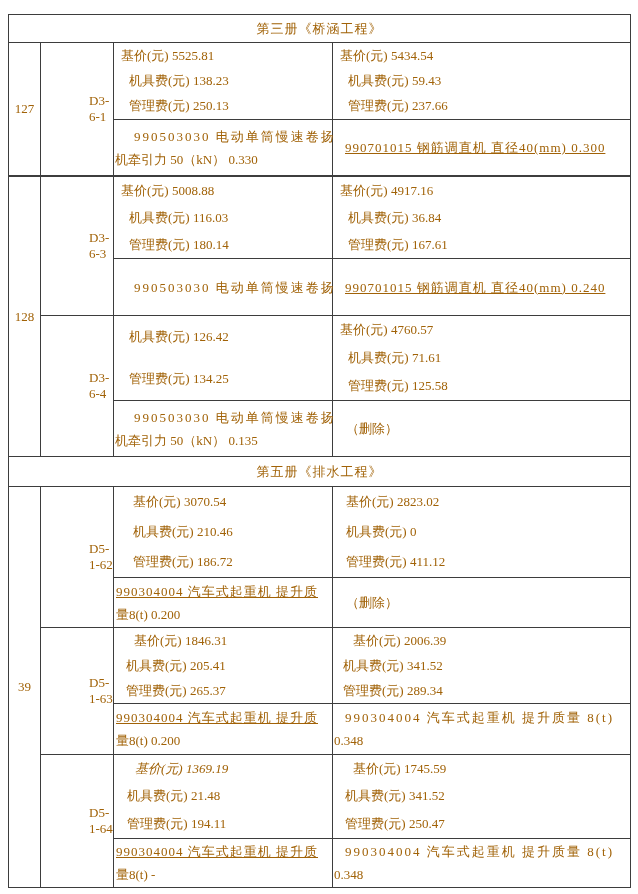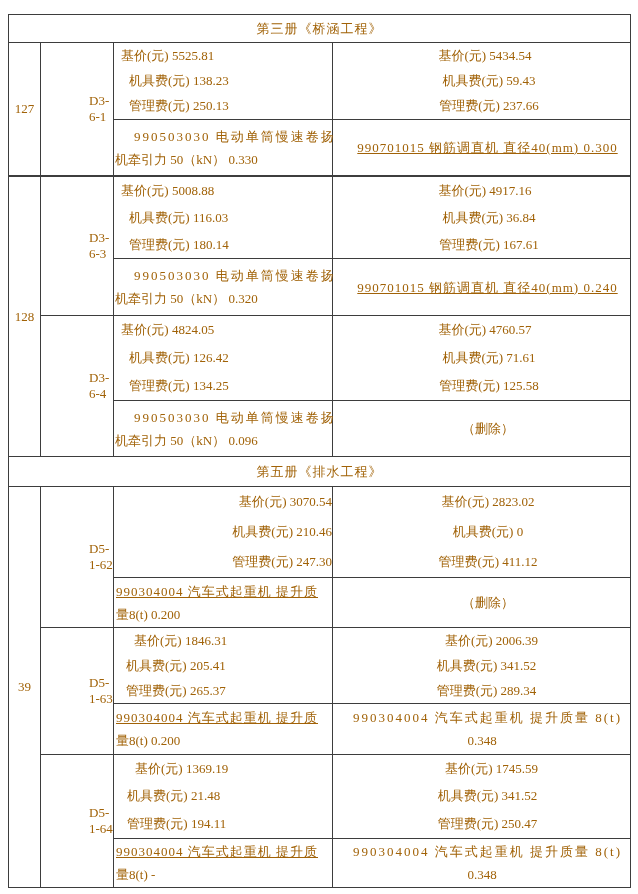"基价(元) 5434.54" .cr { align-items: center -> none }
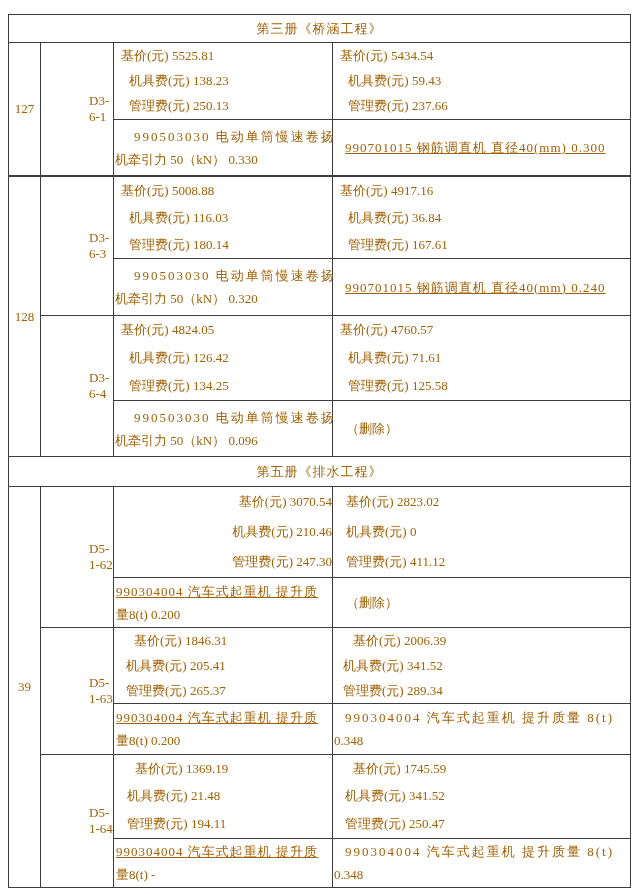"机牵引力 50（kN） 0.320" div.ml { html: <div>机牵引力 50（kN） 0.320</div> -> none }
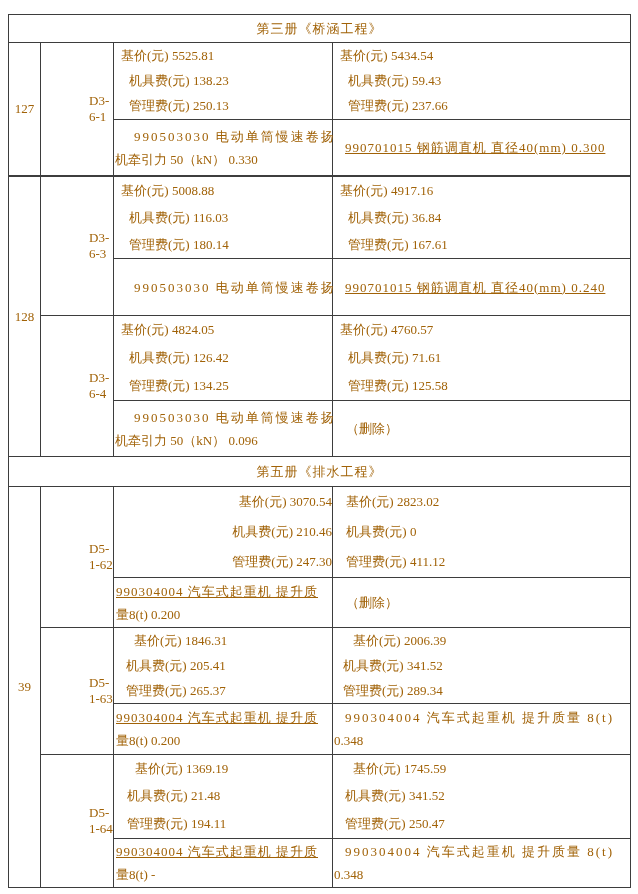"基价(元) 4824.05" div.pl { html: <div>基价(元) 4824.05</div> -> none }
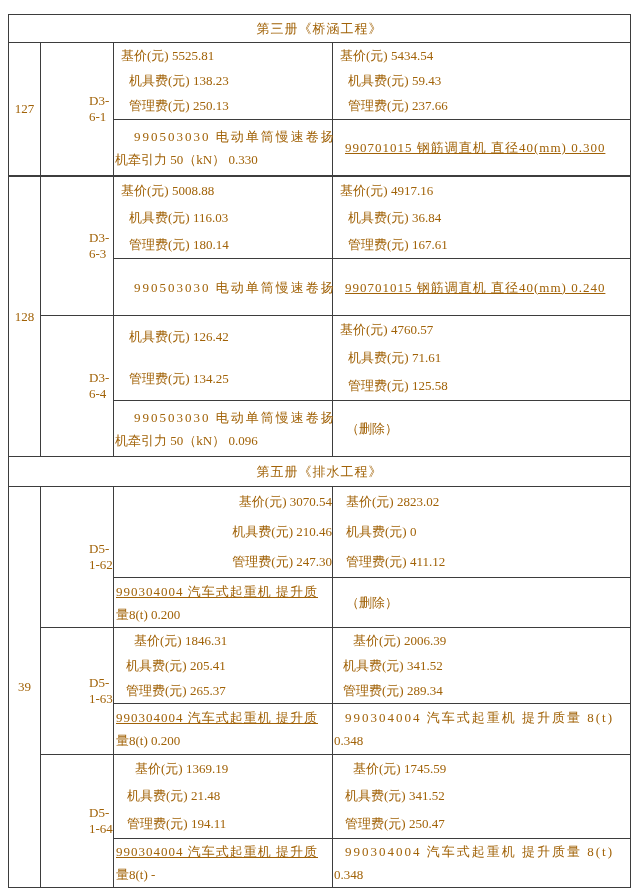"机牵引力 50（kN） 0.096" div.ml { text: 0.096 -> 0.135 }
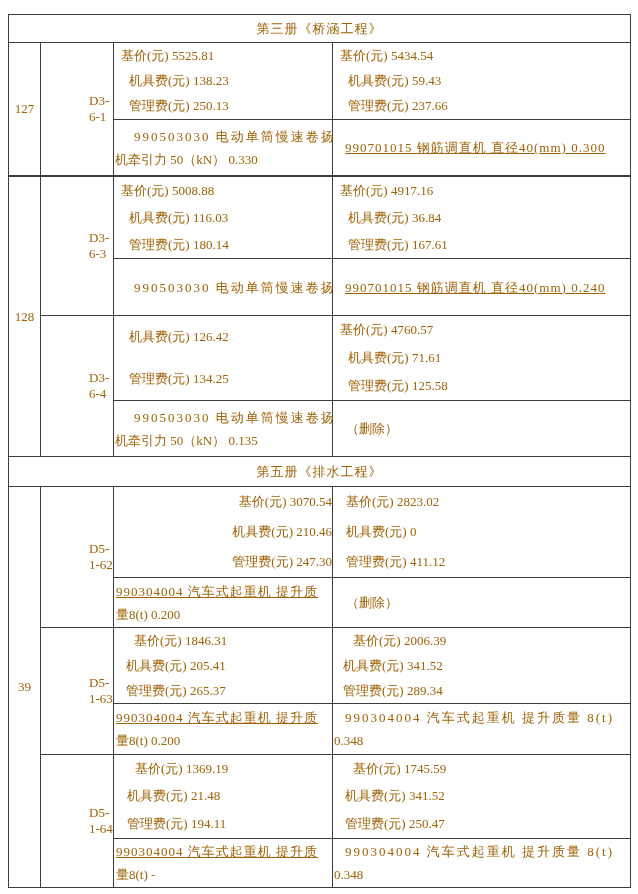"基价(元) 3070.54" .pl19 { text-align: right -> none }
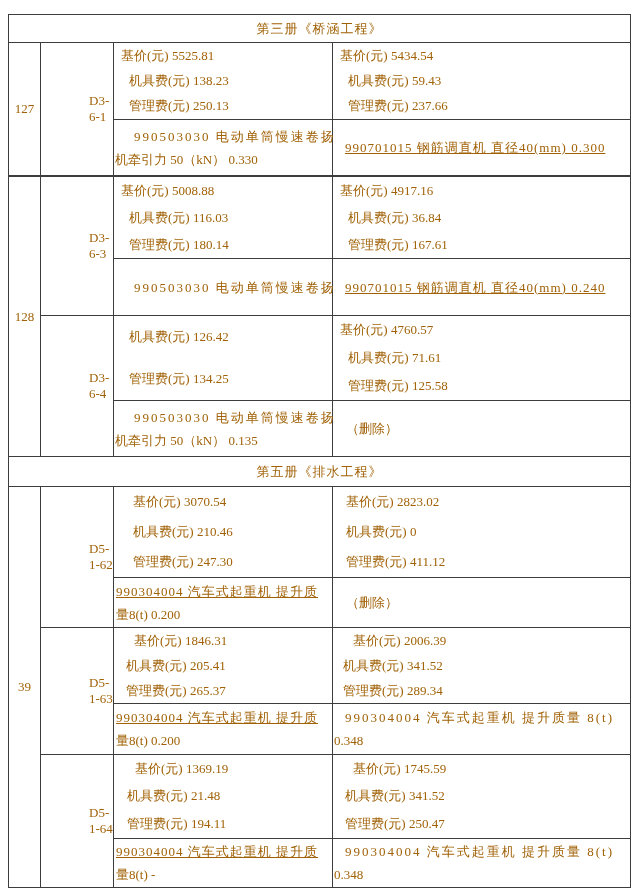"管理费(元) 247.30" div.pl { text: 247.30 -> 186.72 }
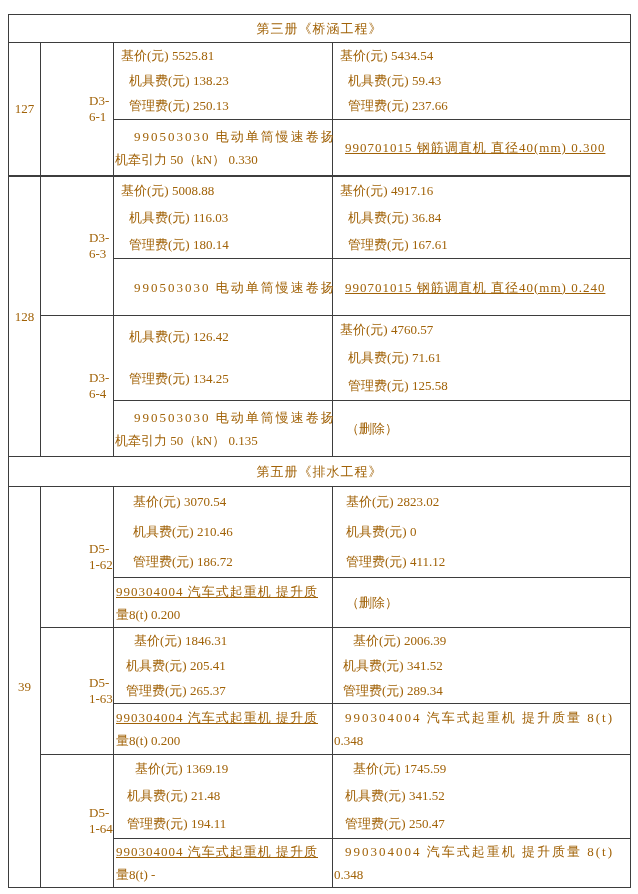"基价(元) 1369.19" .pl21 { font-style: none -> italic }
